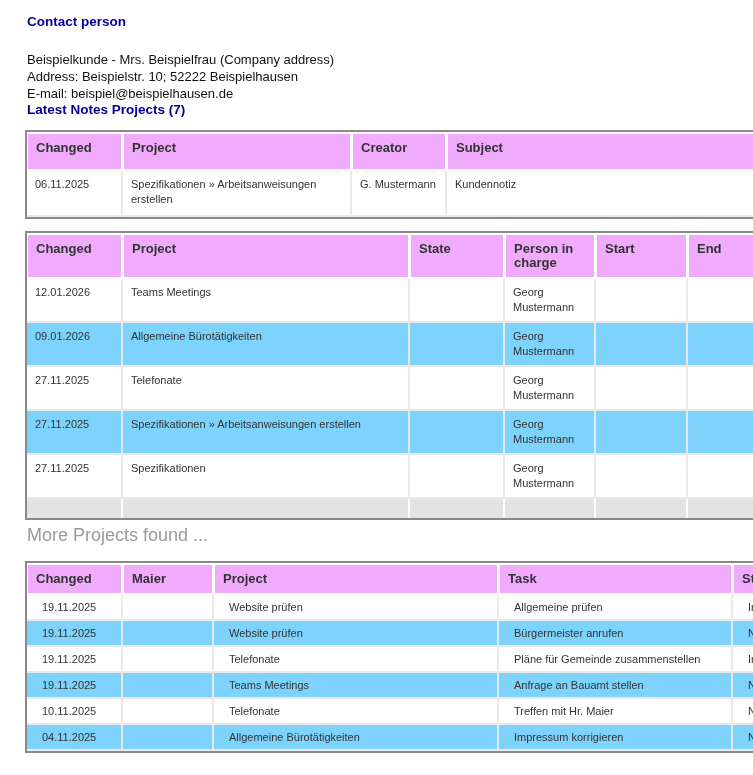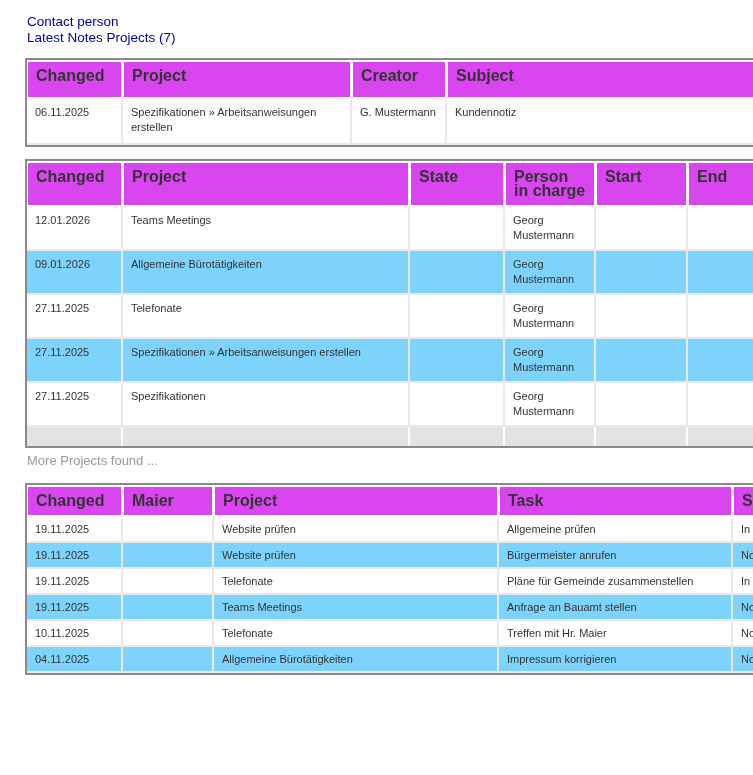"Contact person" h2.section-title { font-weight: normal -> bold }
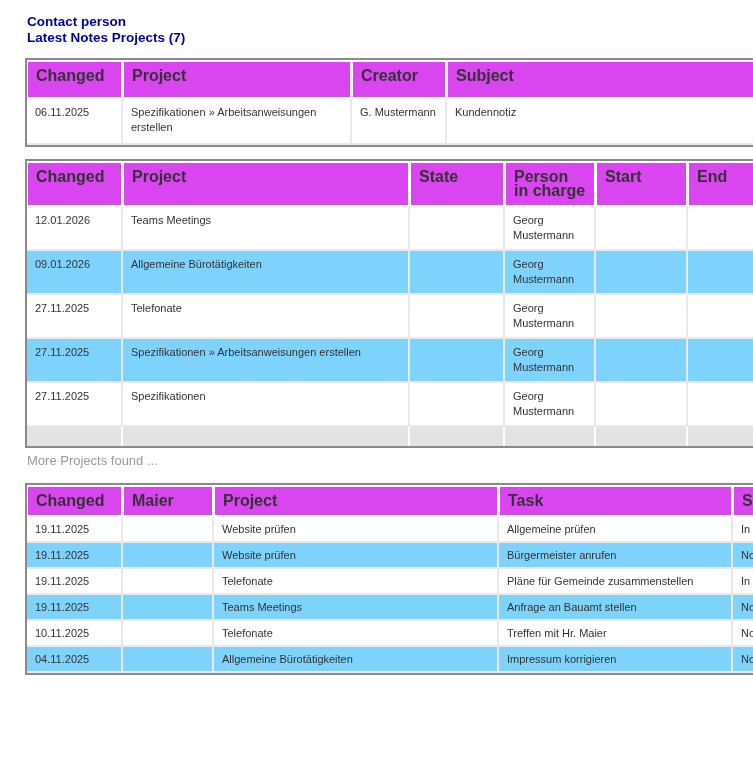"Beispielkunde - Mrs. Beispielfrau" div.contact-block { html: none -> <div> <div>Beispielkunde - Mrs. Beispielfrau (Company address)</div> <div>Address: Beispielstr. 10; 52222 Beispielhausen</div> <div>E-mail: beispiel@beispielhausen.de</div> </div> }
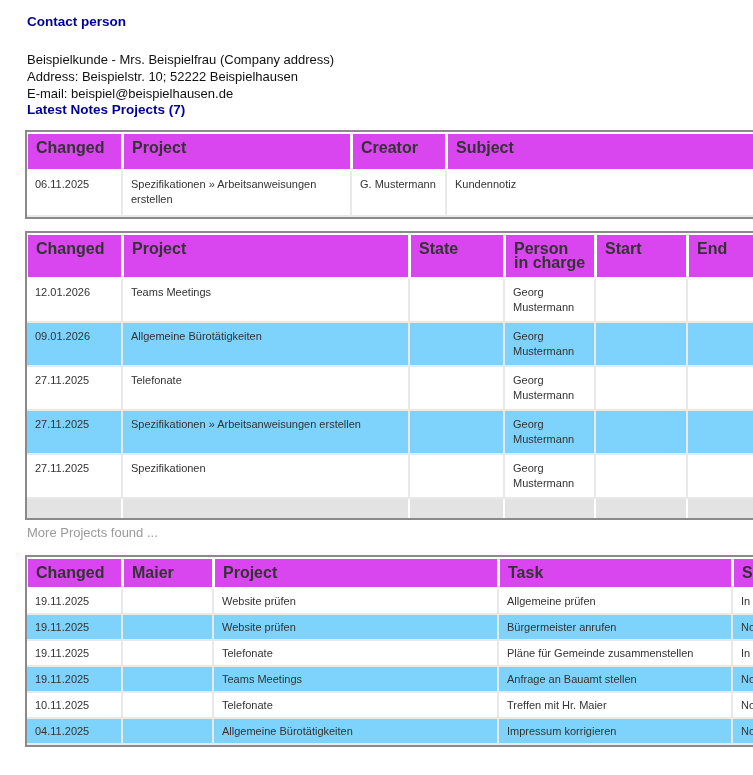"Changed" table.grid th { background: #d946ef -> #f0abfc; font-size: 16px -> 13px }
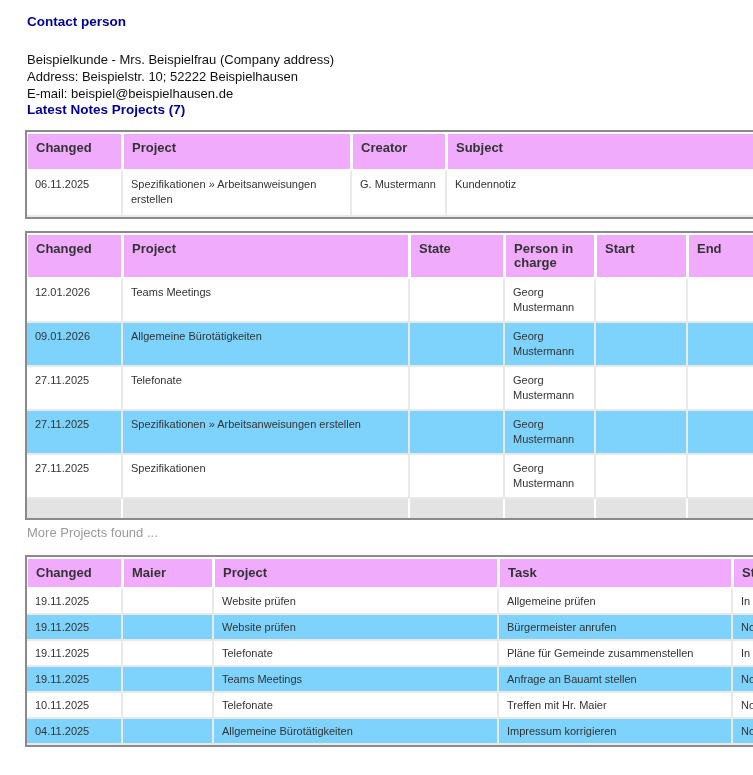"More Projects found ..." .more-note { font-size: 13px -> 18px }
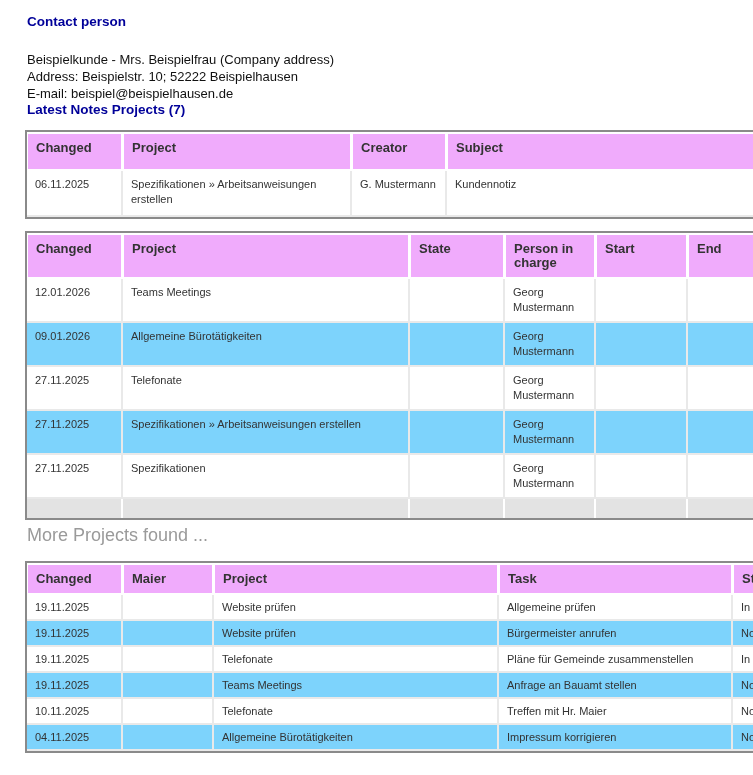"19.11.2025" table.grid td.slim { padding: 5px 8px -> 5px 15px }
